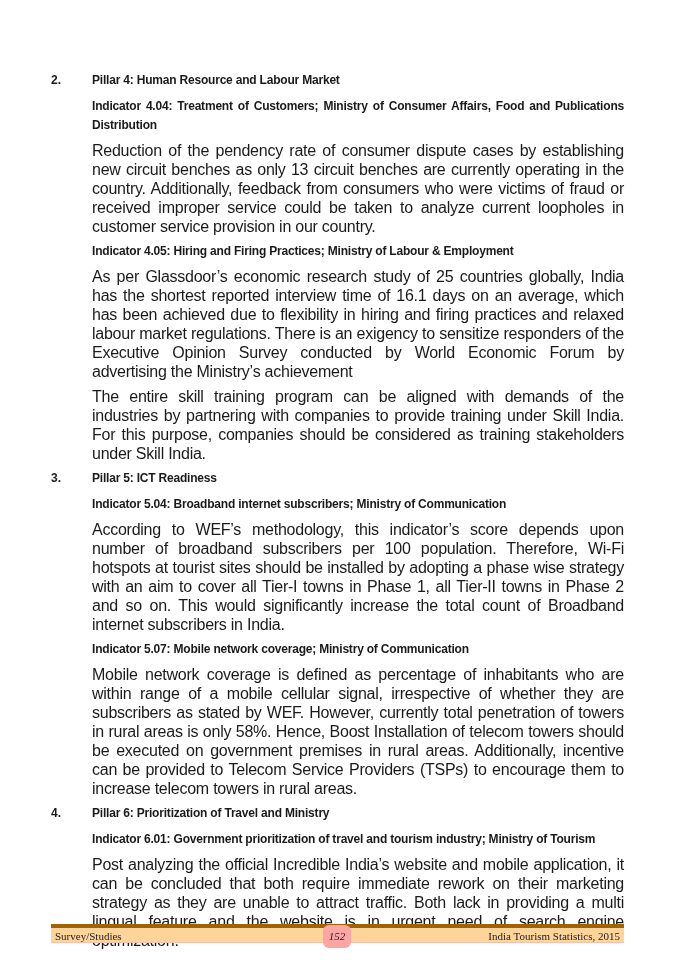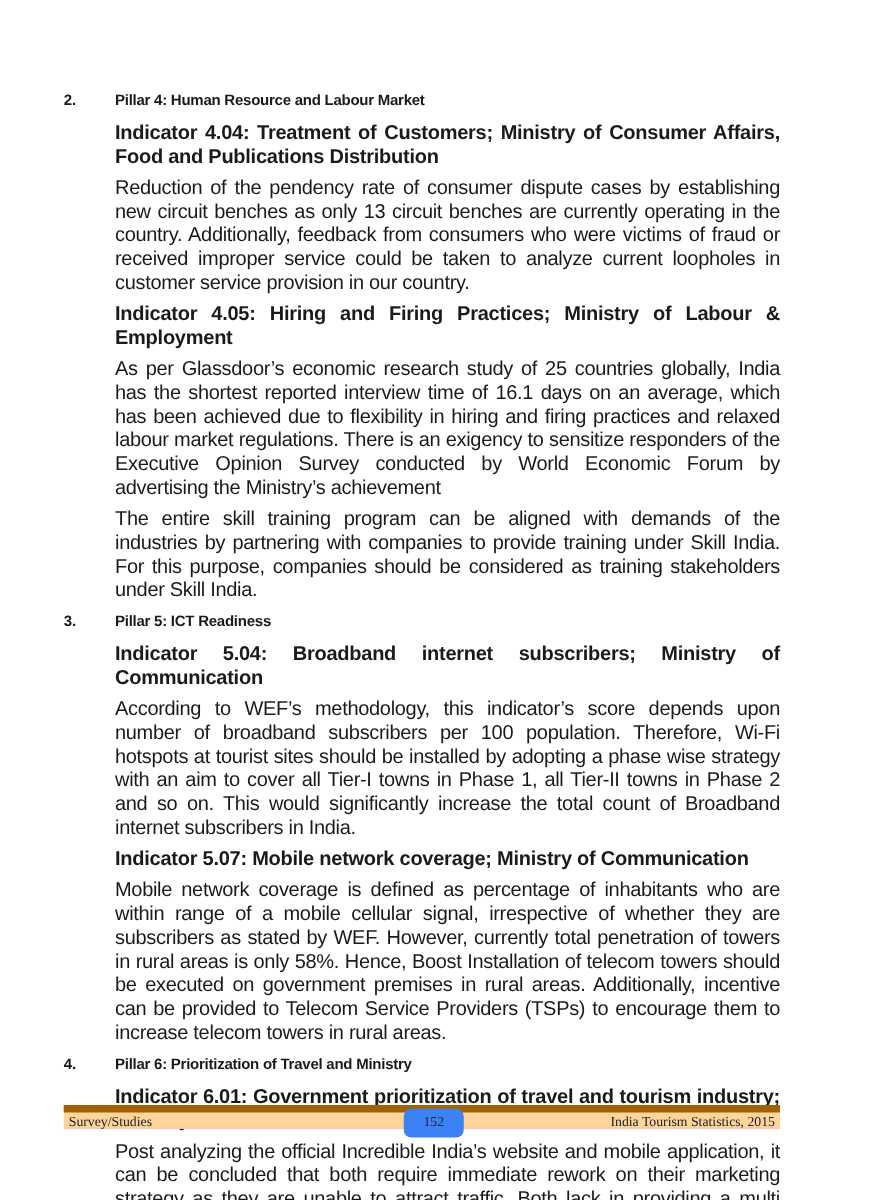"Indicator 4.04: Treatment of Customers;" .indicator-title { font-size: 16px -> 12px }
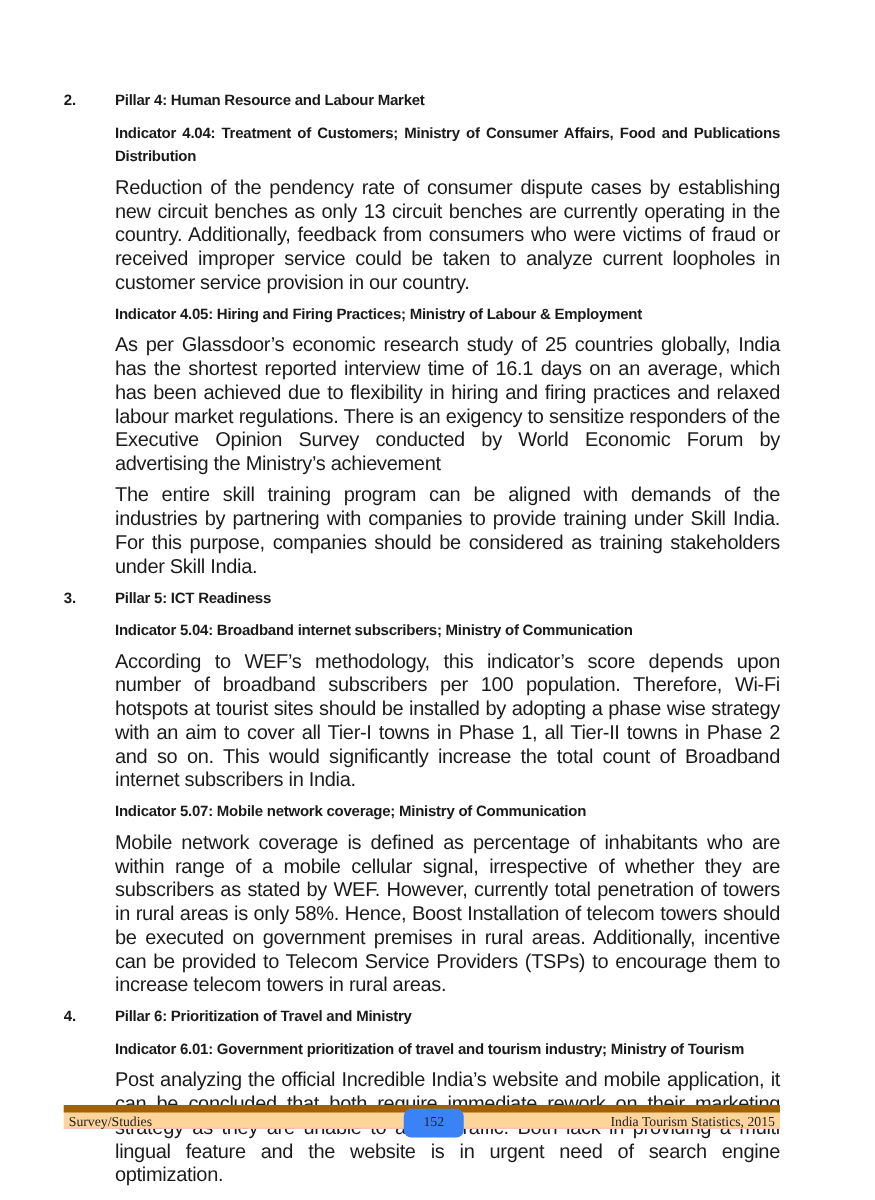"Survey/Studies" .footer { border-top: 6px solid #a16207 -> 4px solid #a16207; top: 884px -> 924px }
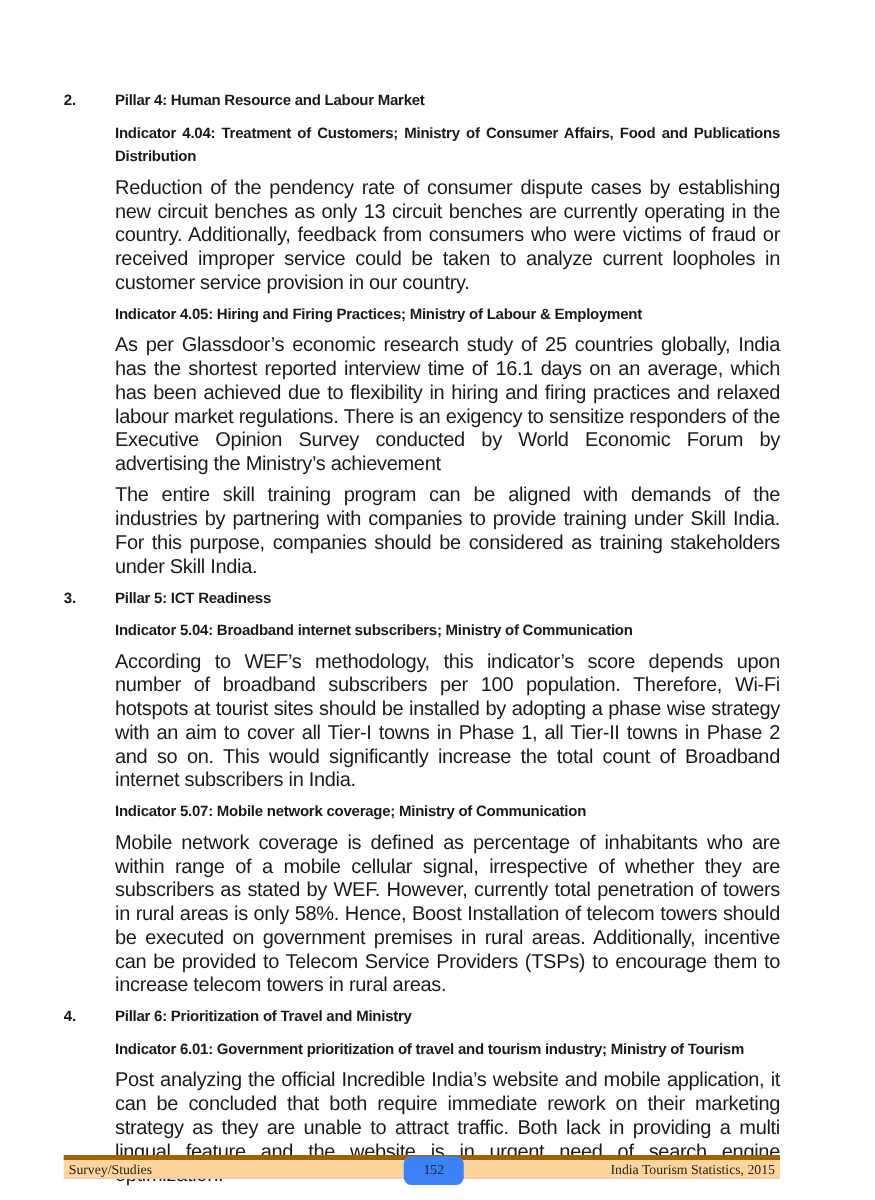"152" .footer-page { background: #3b82f6 -> #fca5a5; font-style: none -> italic; width: 48px -> 28px }
